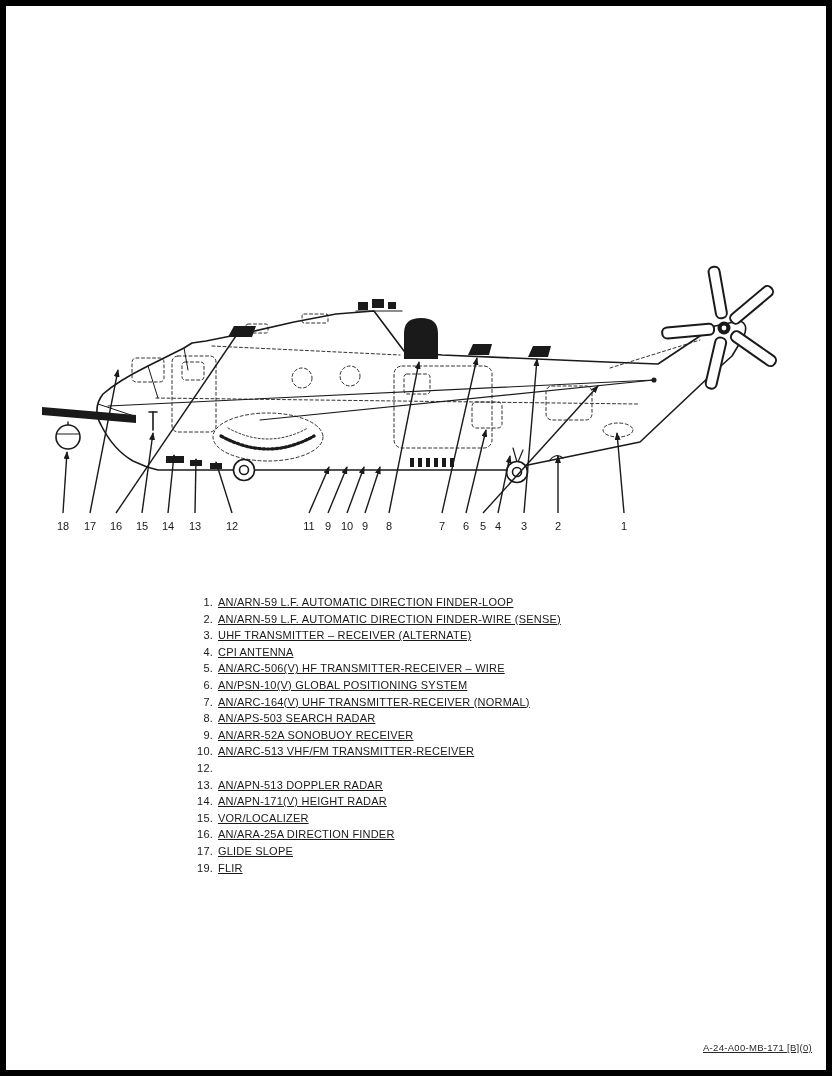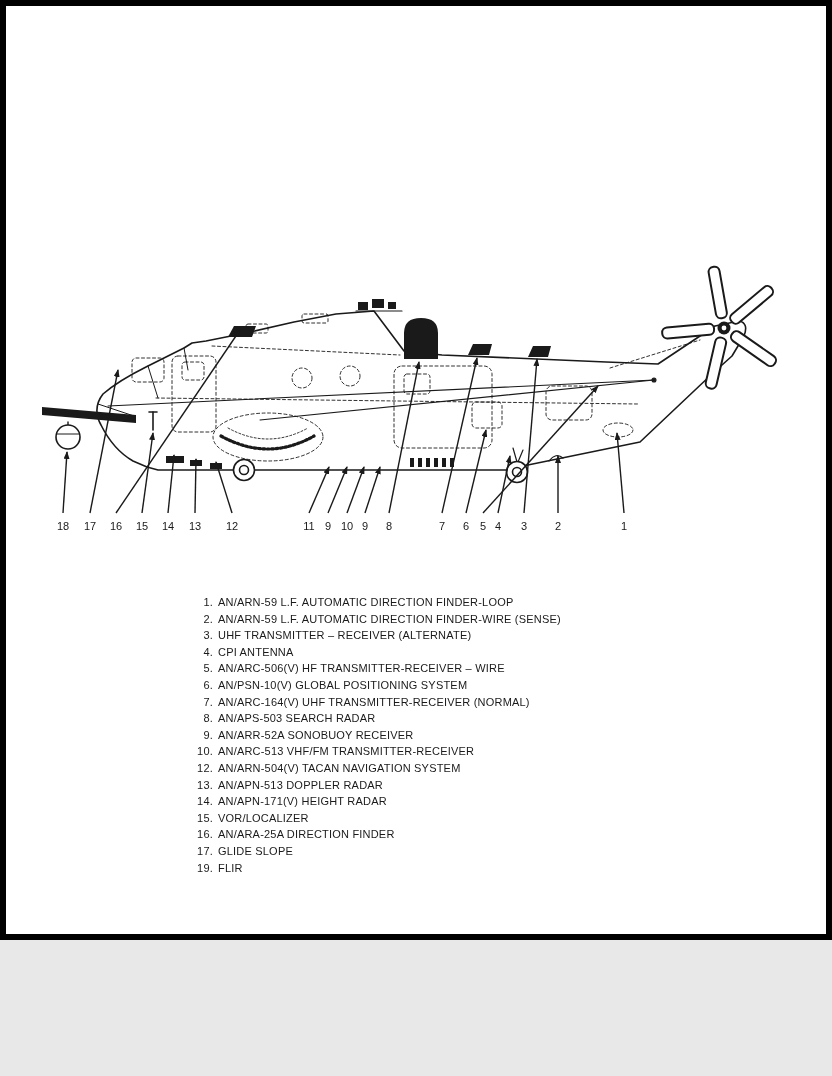"18" .page { height: 940px -> 1076px }
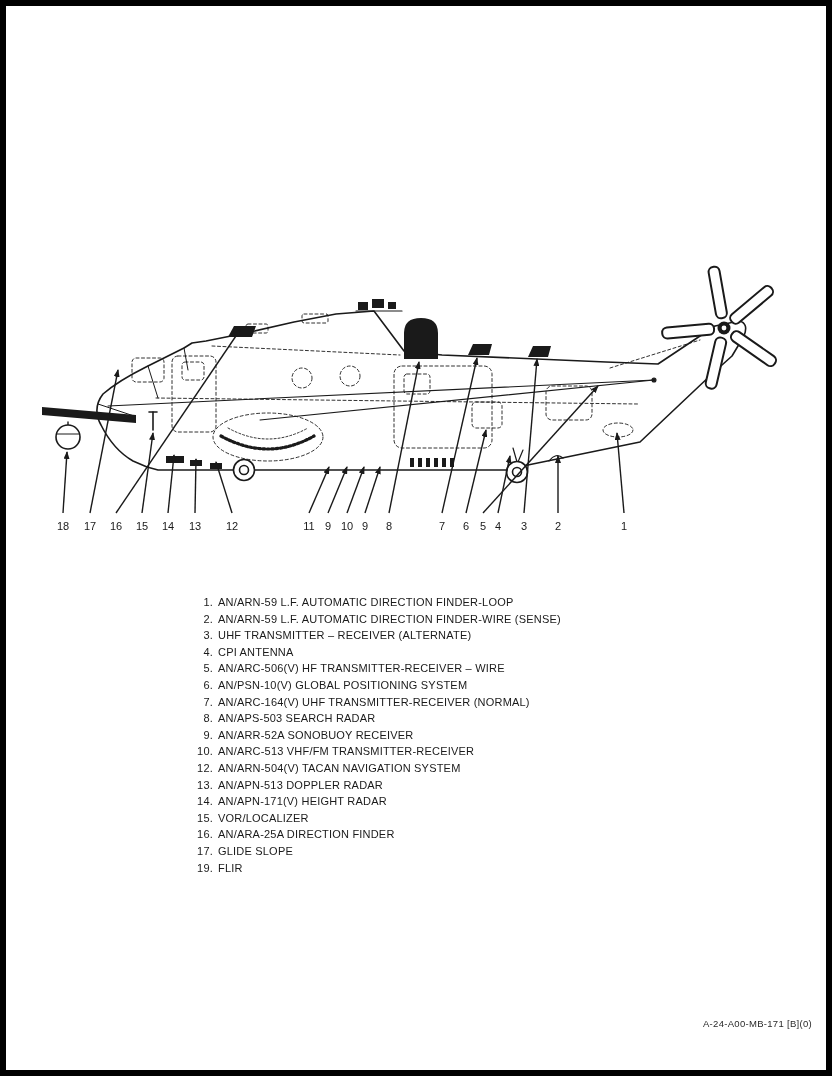"AN/ARN-59 L.F. AUTOMATIC DIRECTION" .legend-text { text-decoration: none -> underline }
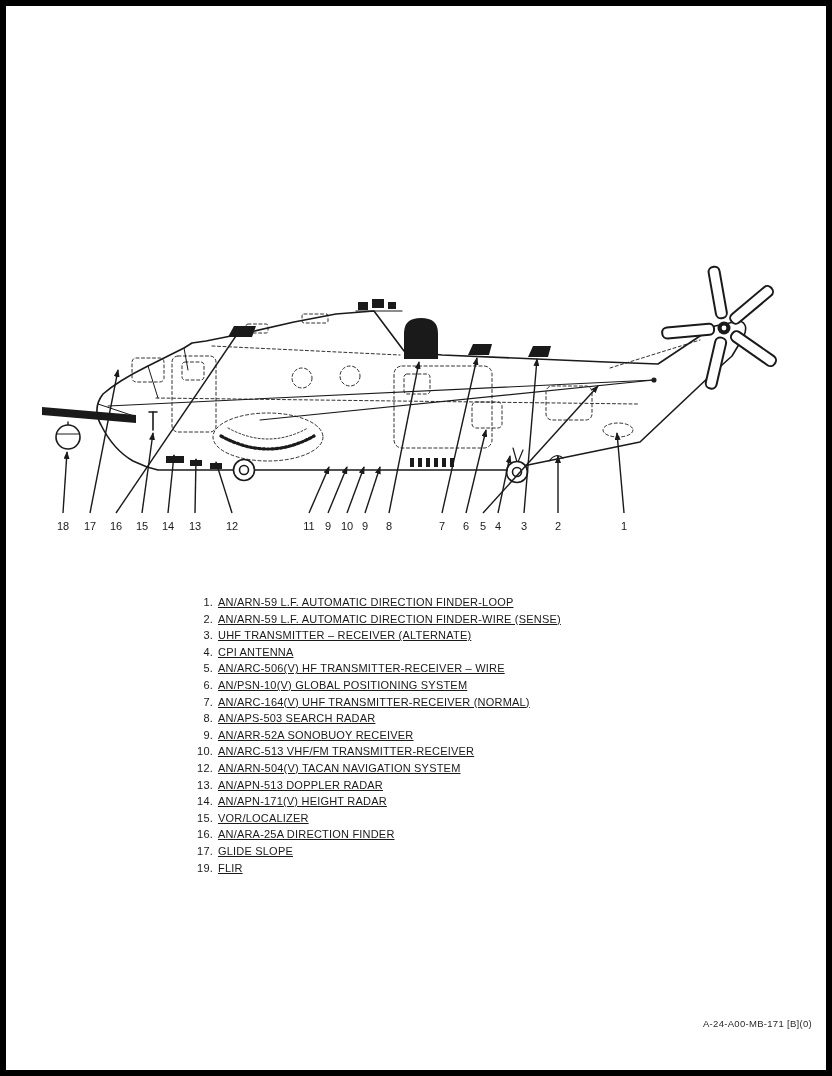"AN/ARN-504(V) TACAN NAVIGATION SYSTEM" span.legend-text { html: <span> <div>AN/ARN-504(V) TACAN NAVIGATION SYSTEM</div> </span> -> none }
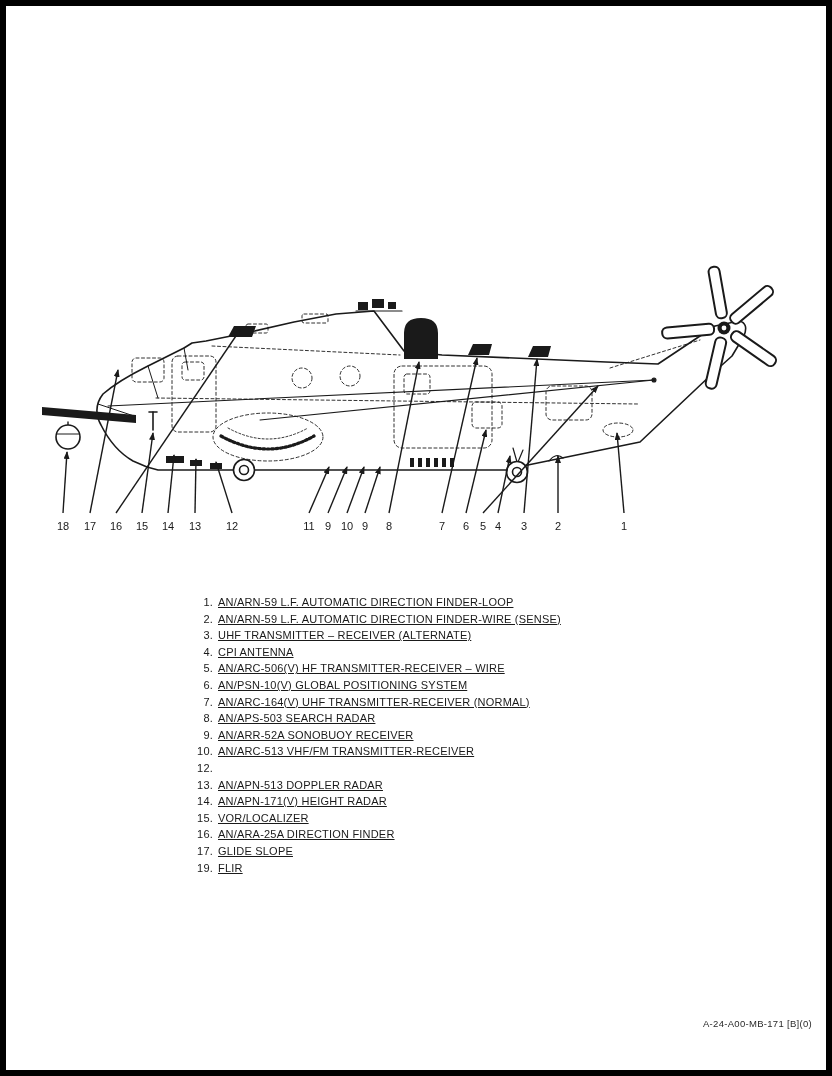"A-24-A00-MB-171 [B](0)" .footer-ref { text-decoration: none -> underline; top: 1012px -> 1036px }
